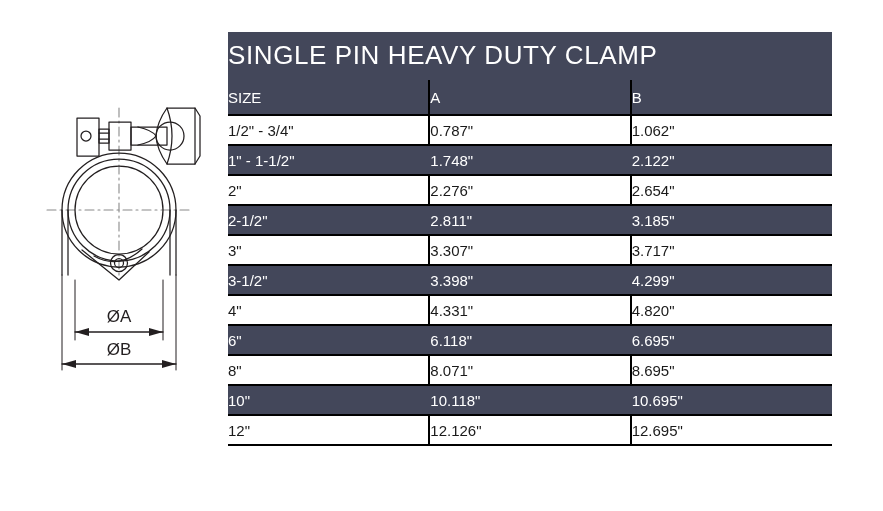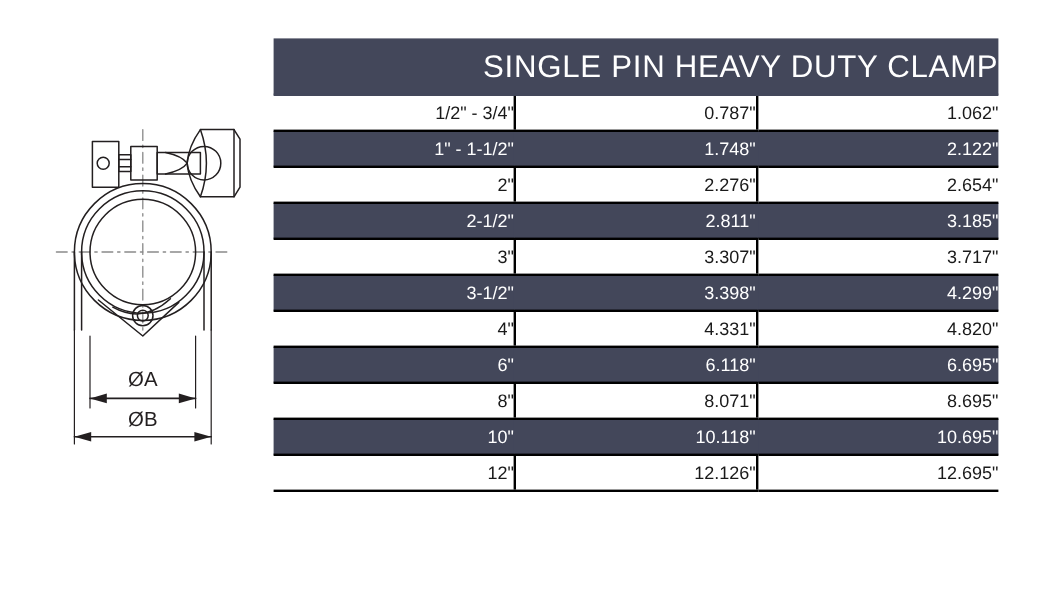"SINGLE PIN HEAVY DUTY CLAMP" #spec-table td, #spec-table th { text-align: right -> left }
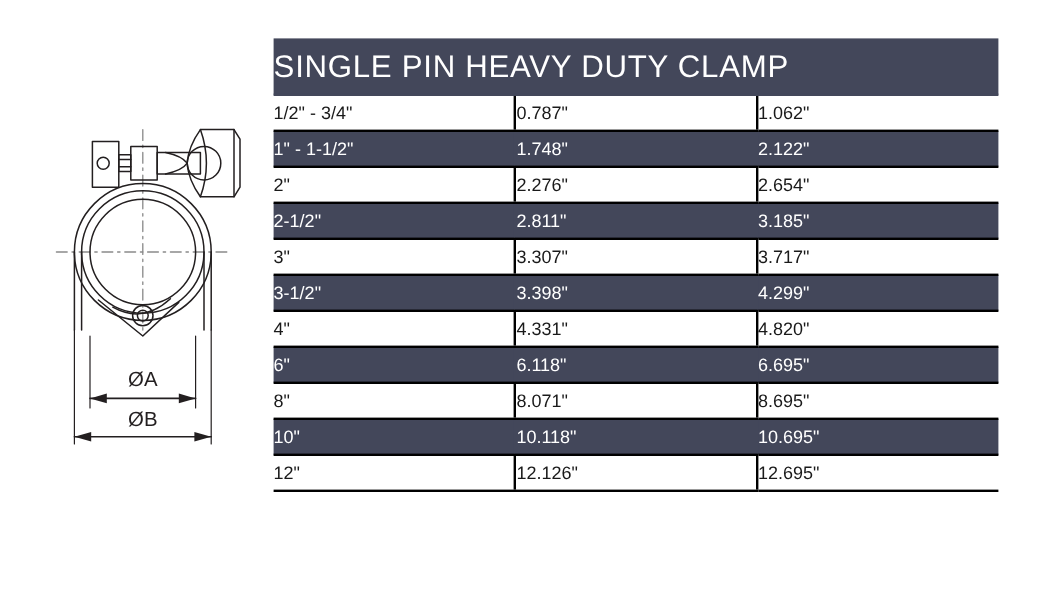"SIZE" tr.subhead-row { html: none -> <tr> <td>SIZE</td> <td>A</td> <td>B</td> </tr> }
